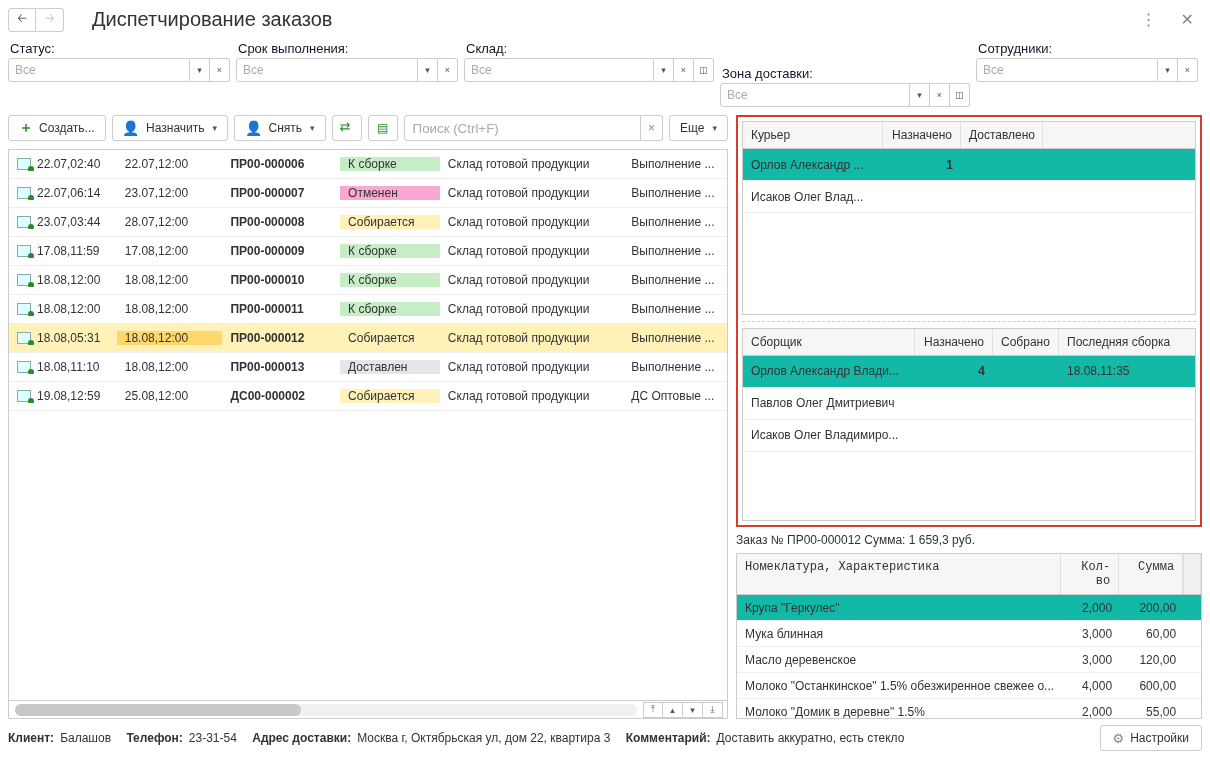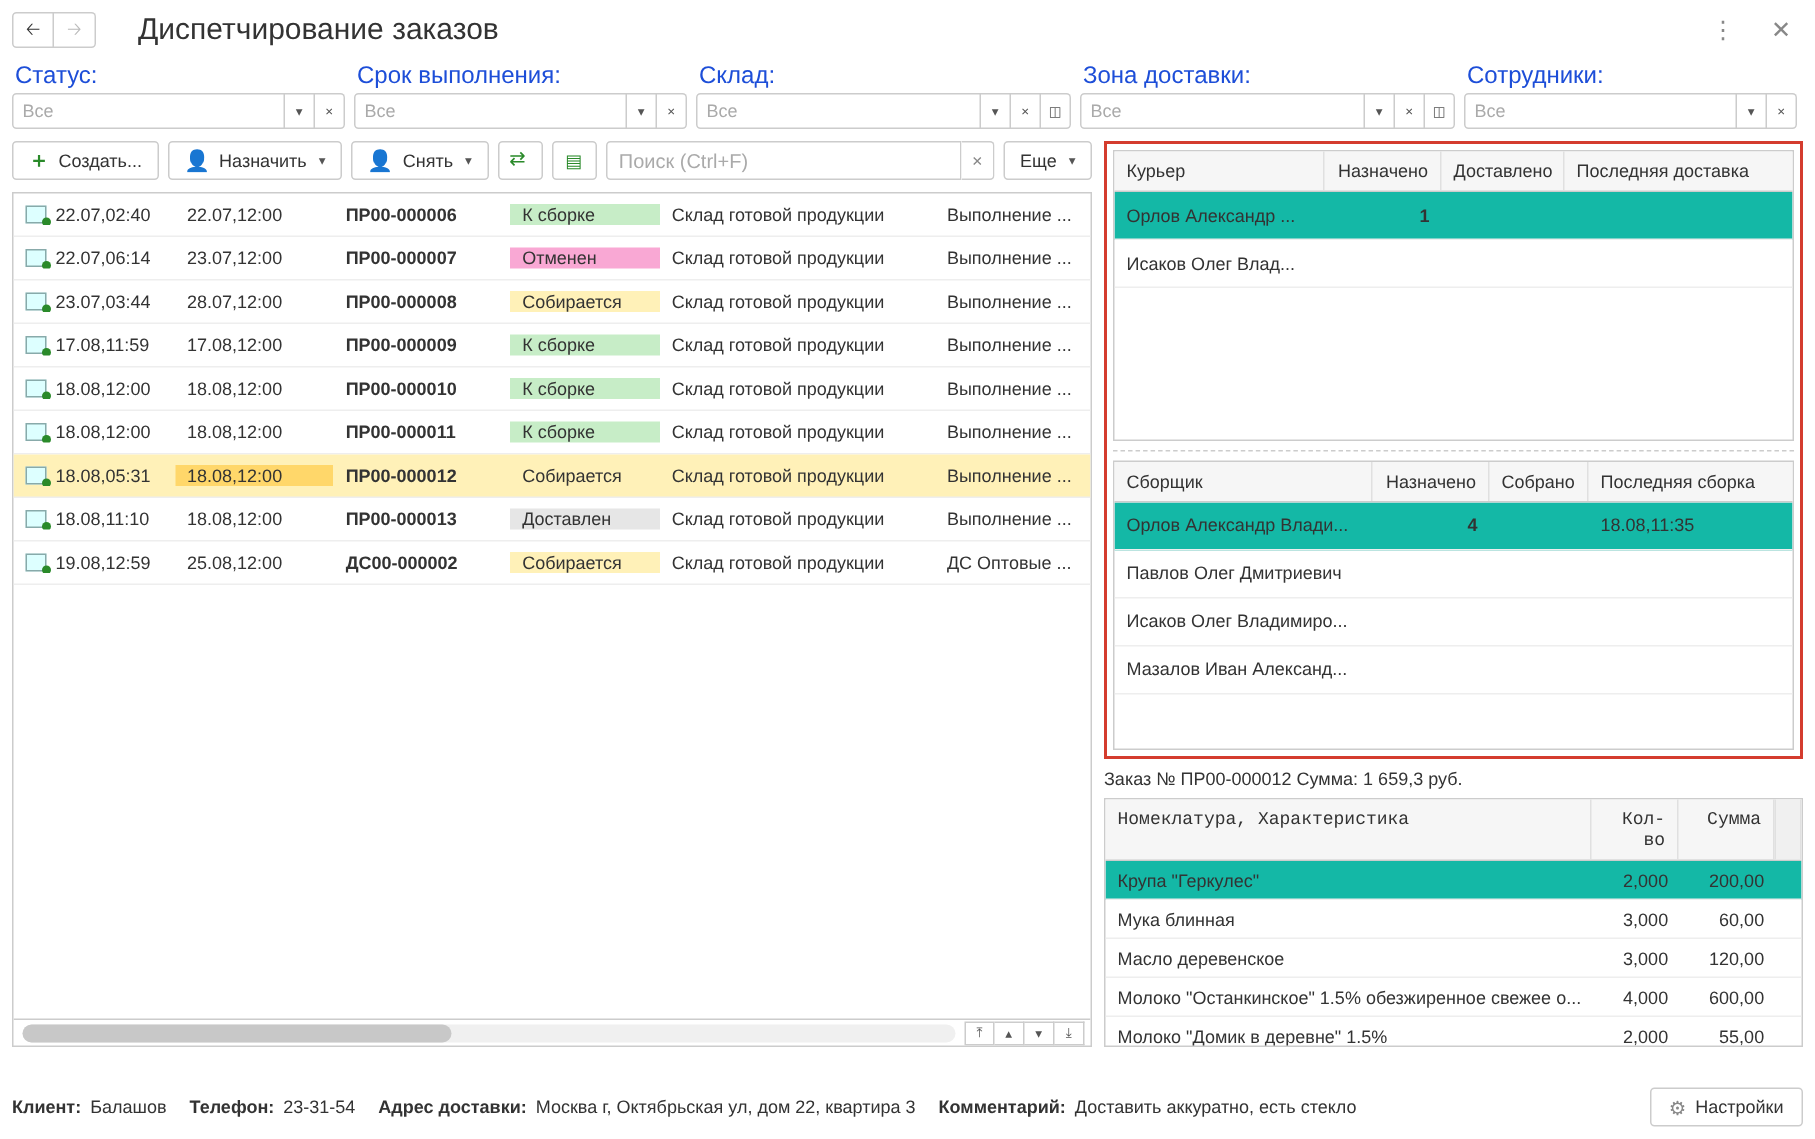"Статус:" .filter-label { color: #1d4ed8 -> #0f172a; font-size: 16px -> 13px }
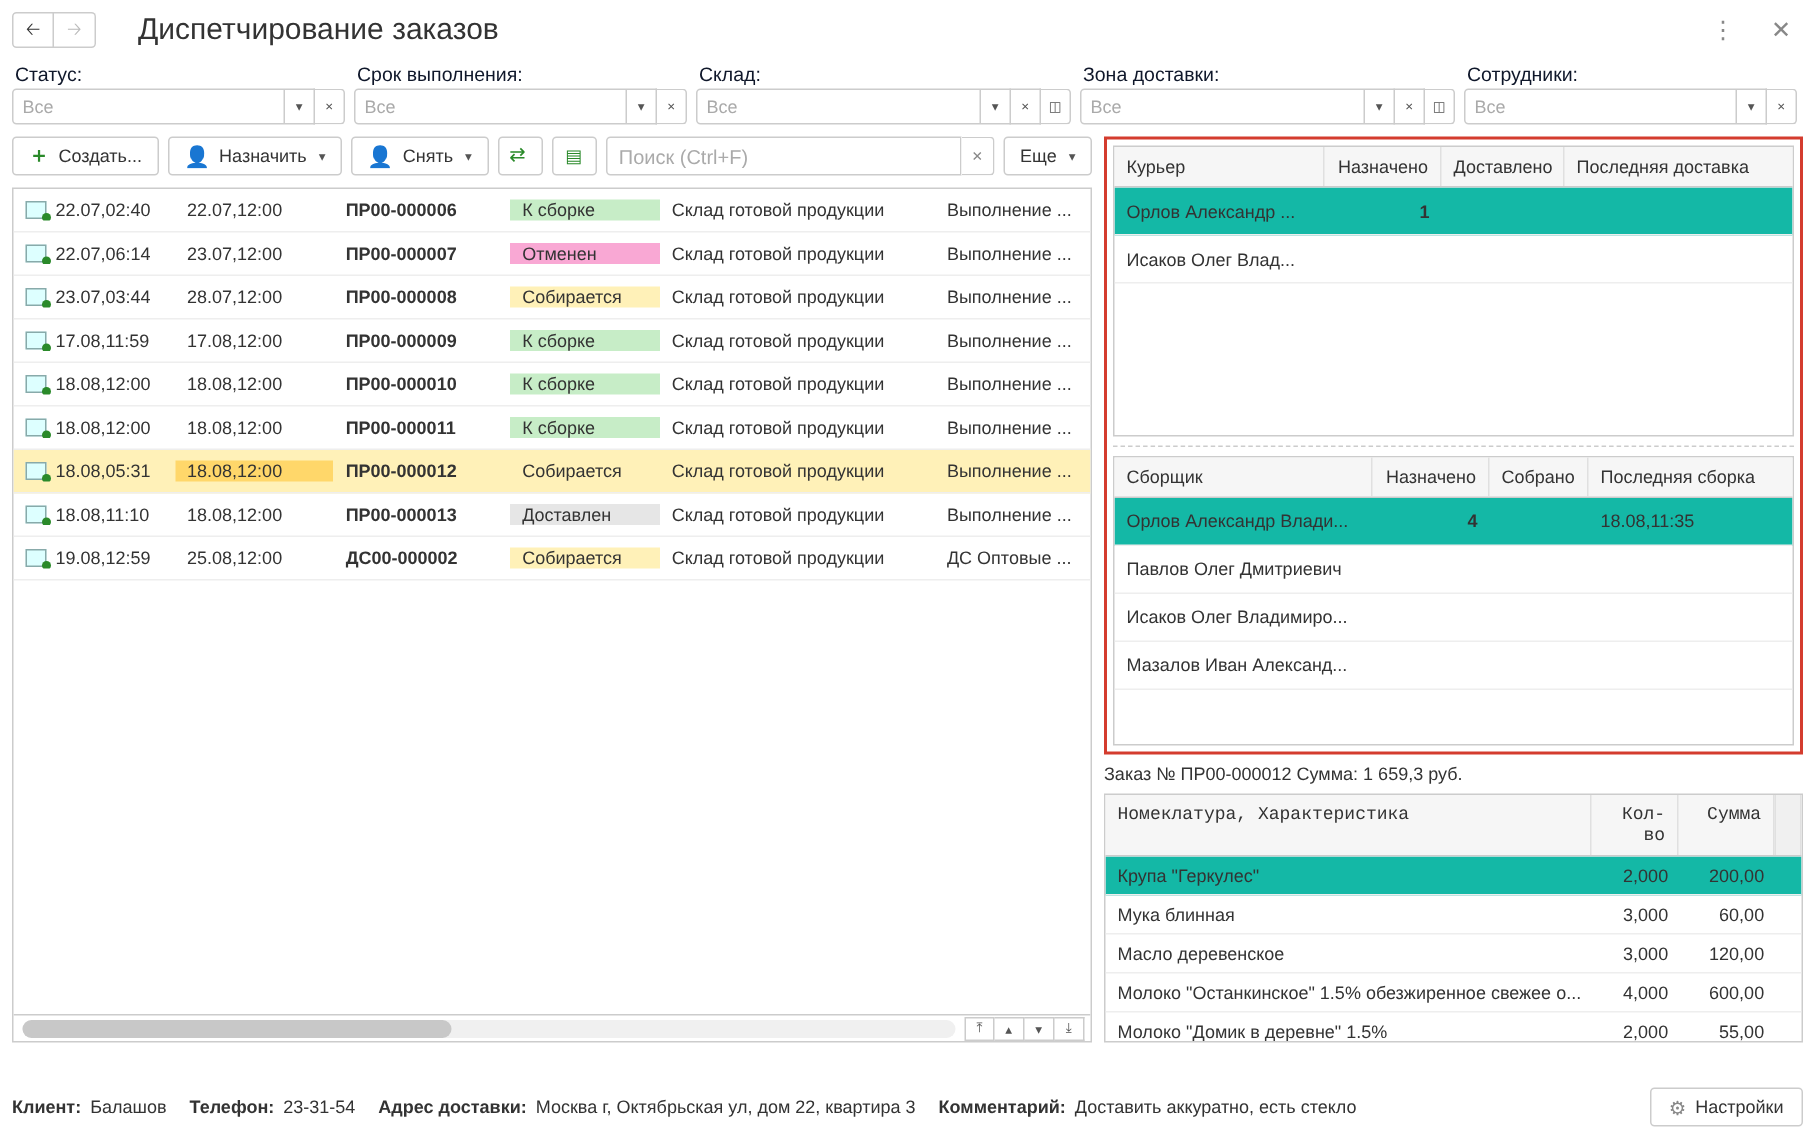"Зона доставки:" div.filter-group { margin-top: none -> 25px }
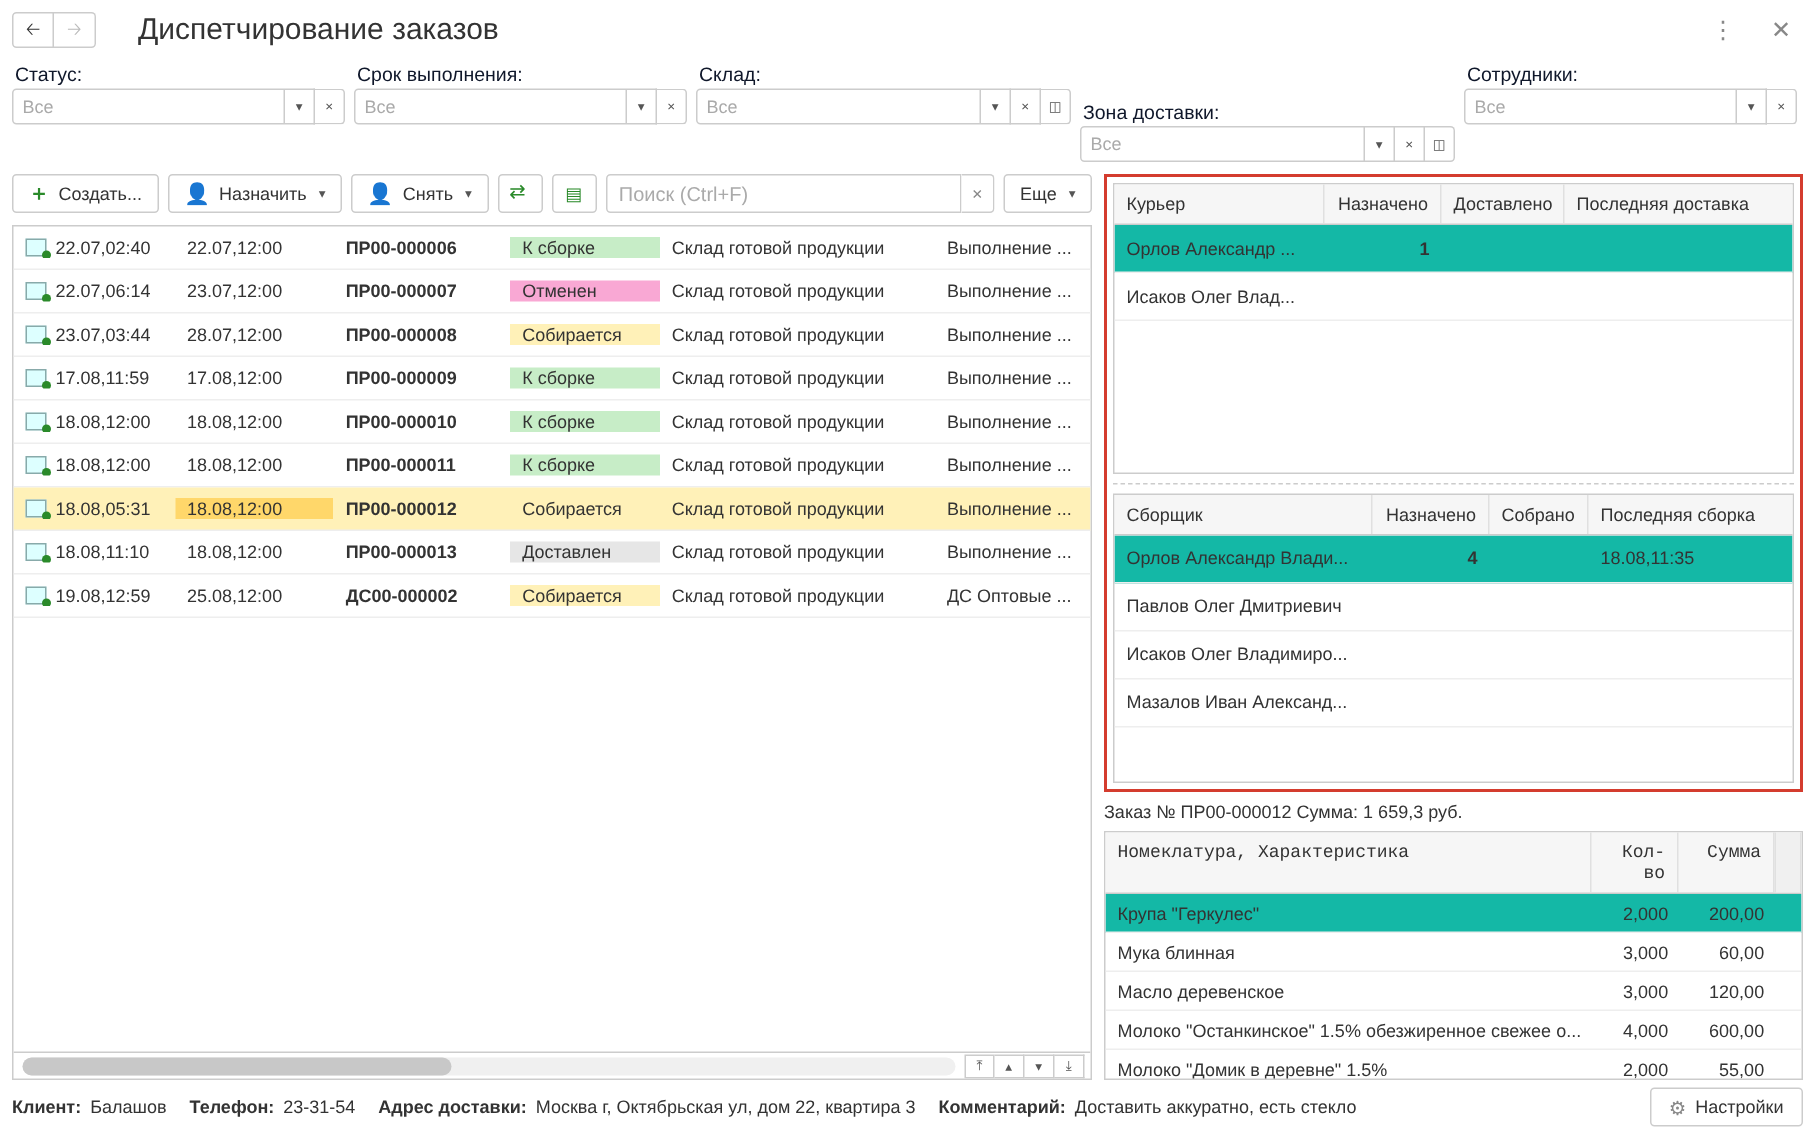"Последняя доставка" div.mth { html: <div>Последняя доставка</div> -> none }
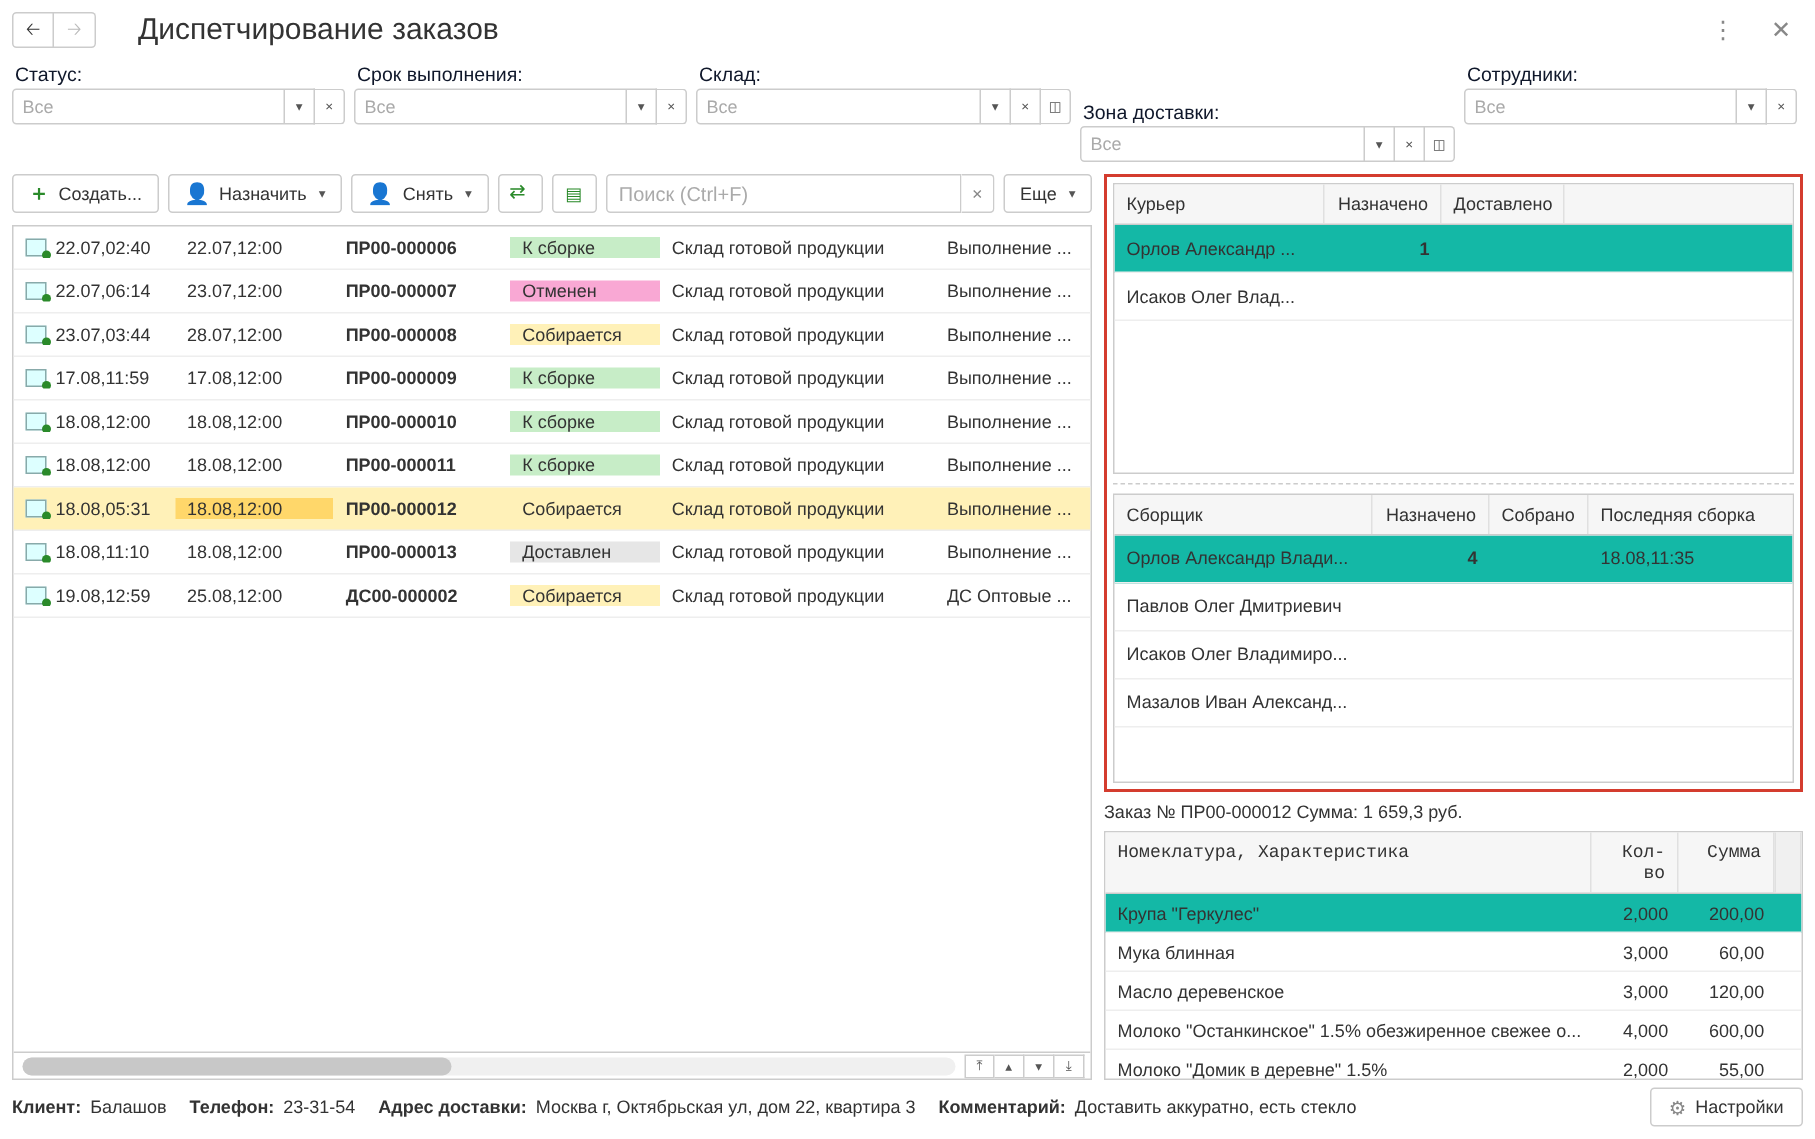"Мазалов Иван Александ..." div.mtr { html: <div> <div>Мазалов Иван Александ...</div> <div><b></b></div> <div></div> <div></div> </div> -> none }
